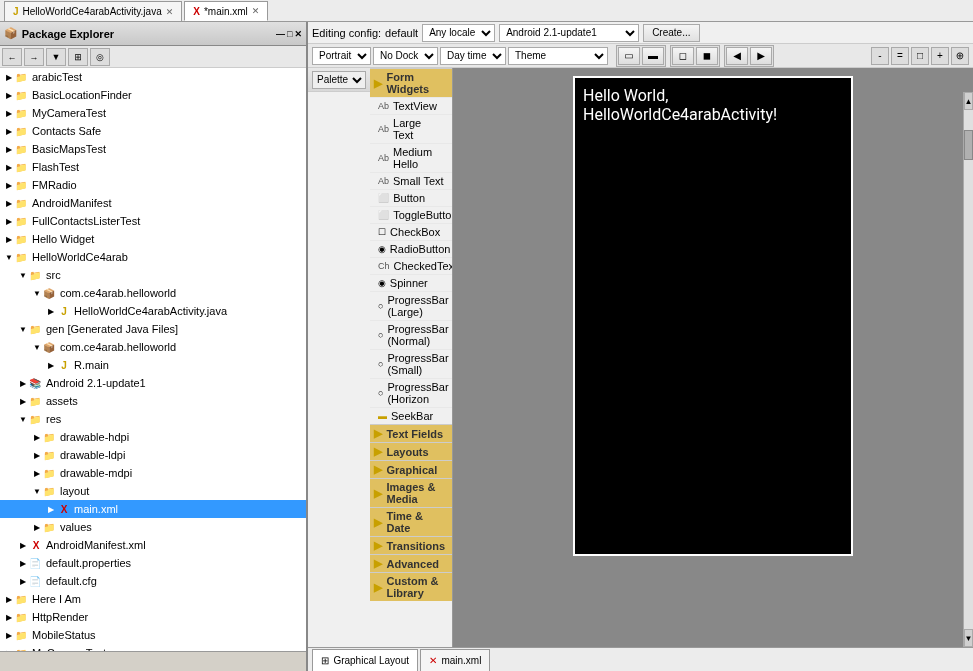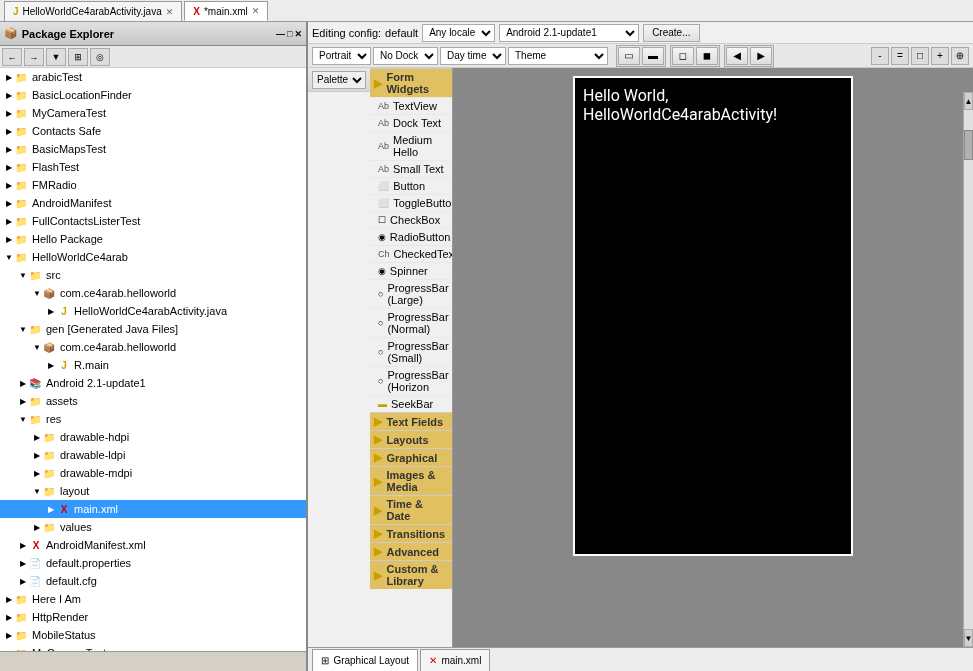"Dock Text" span { text: Dock -> Large }
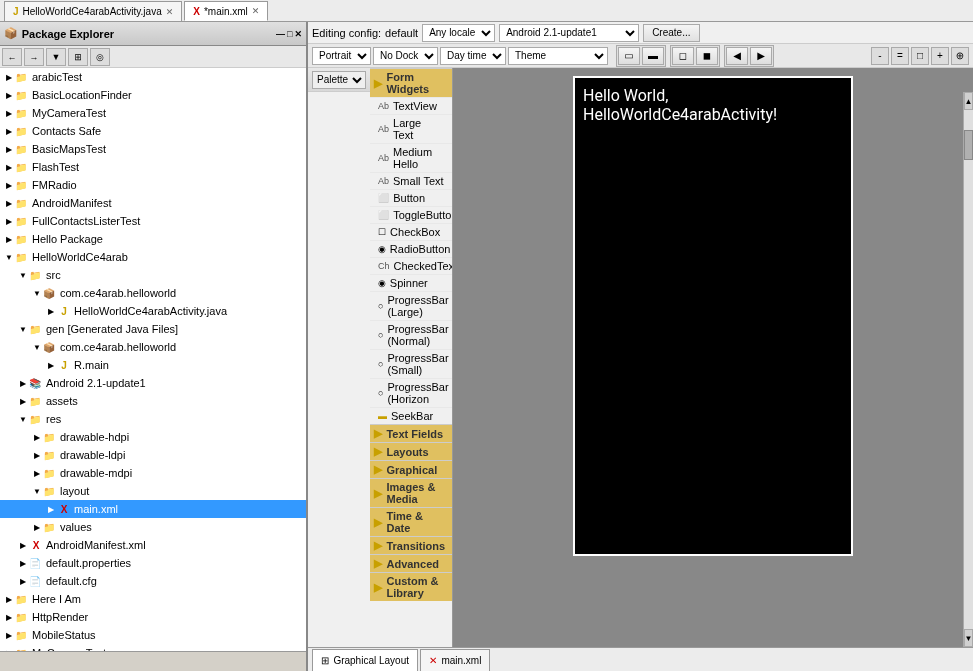"Hello Package" span.tree-label { text: Package -> Widget }
